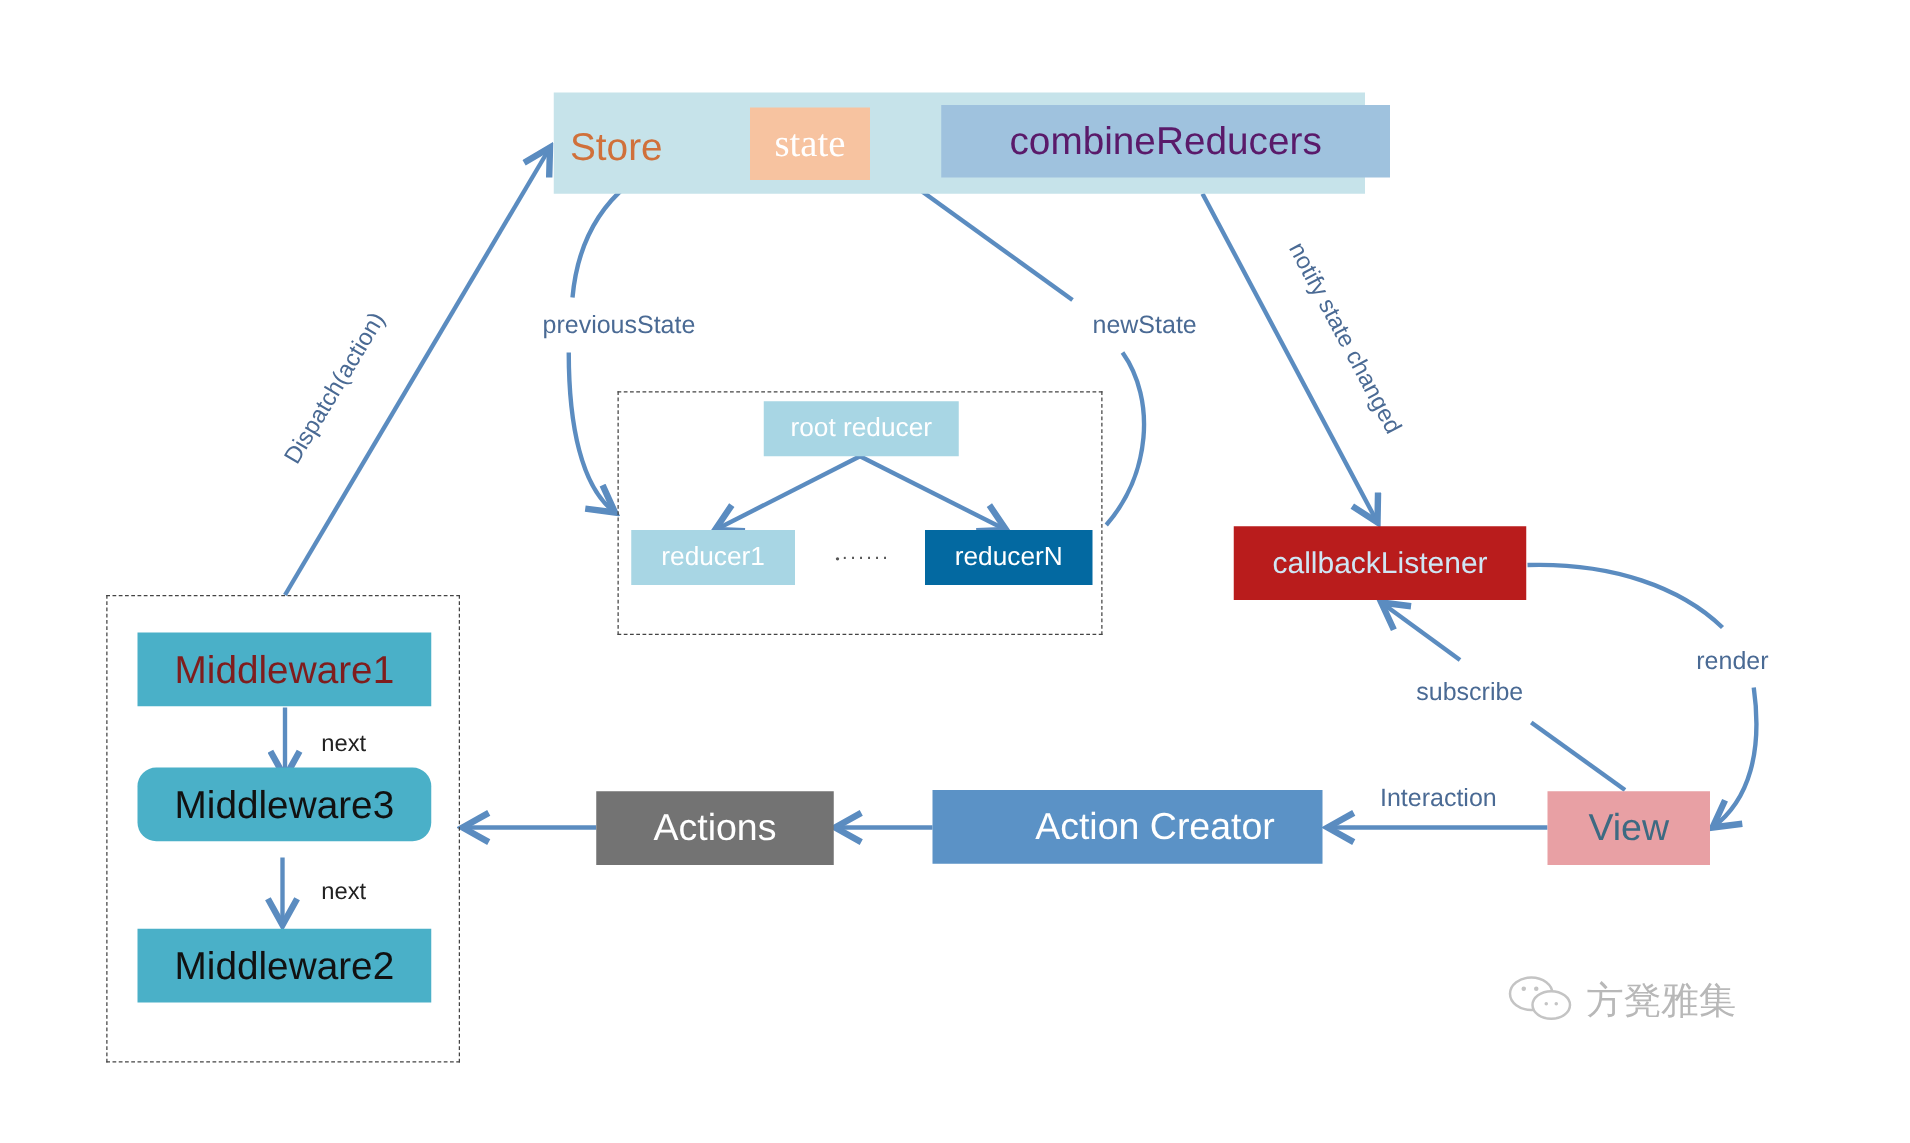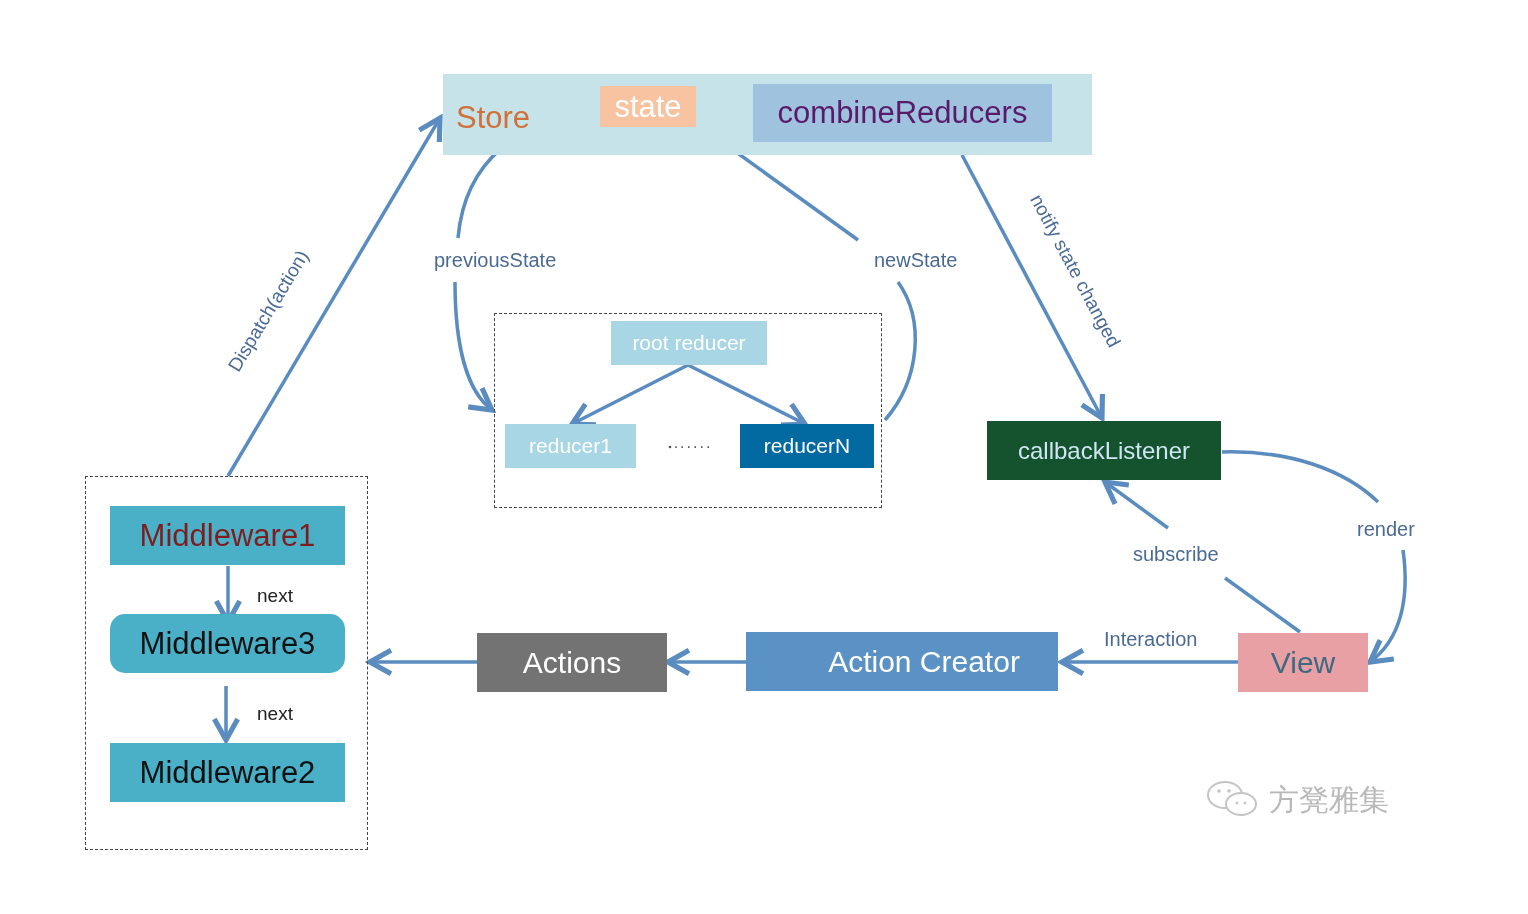"state" div.node { font-family: none -> Liberation Serif, serif; height: 41px -> 58px }
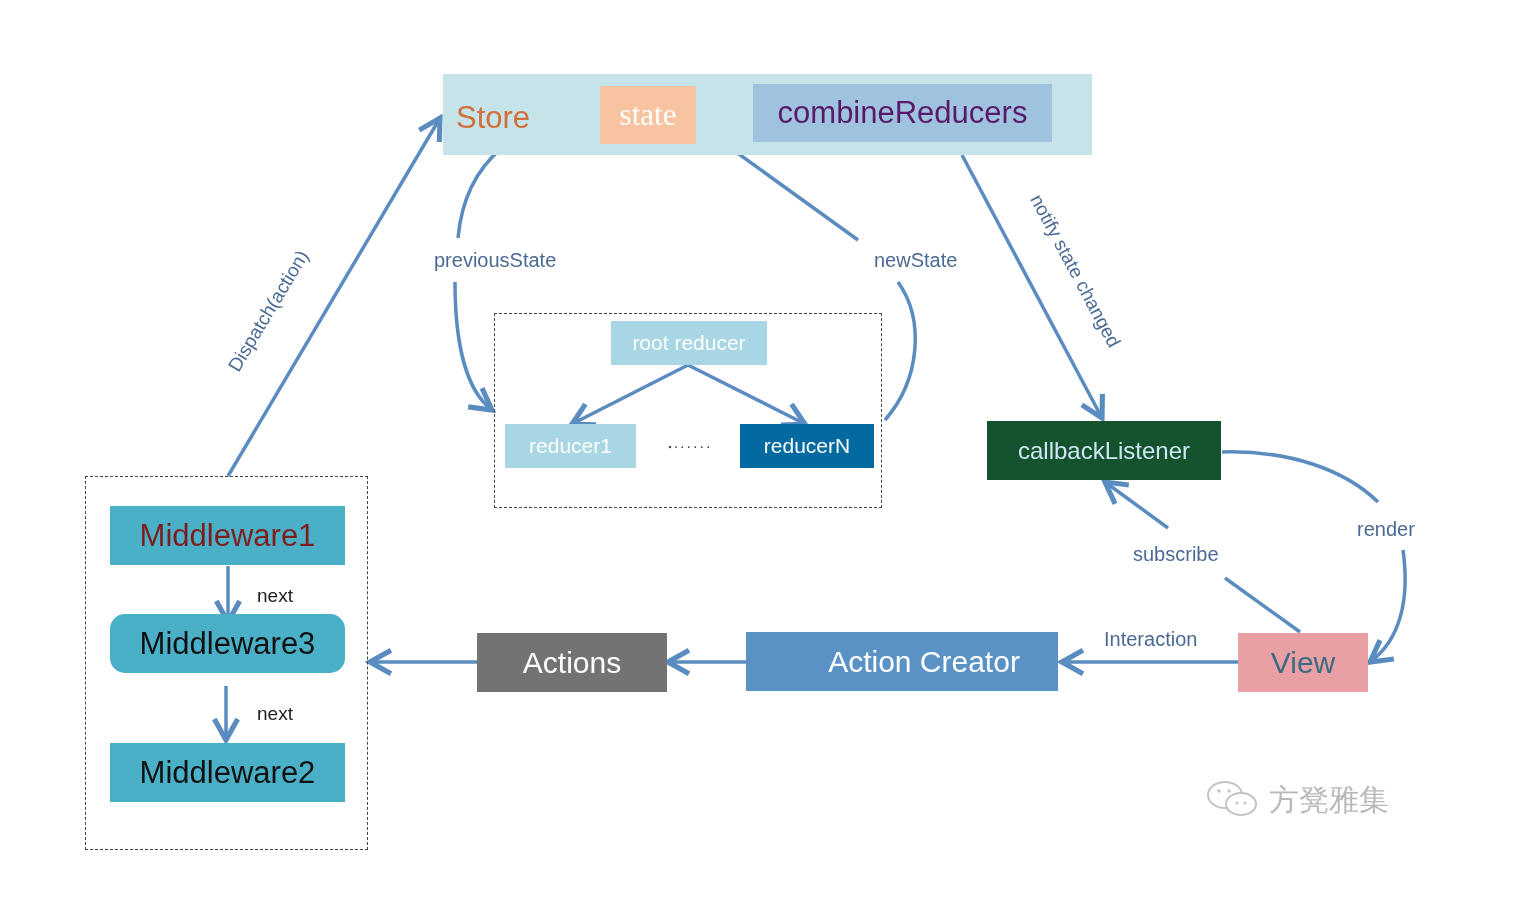"combineReducers" div.node { width: 299px -> 359px }
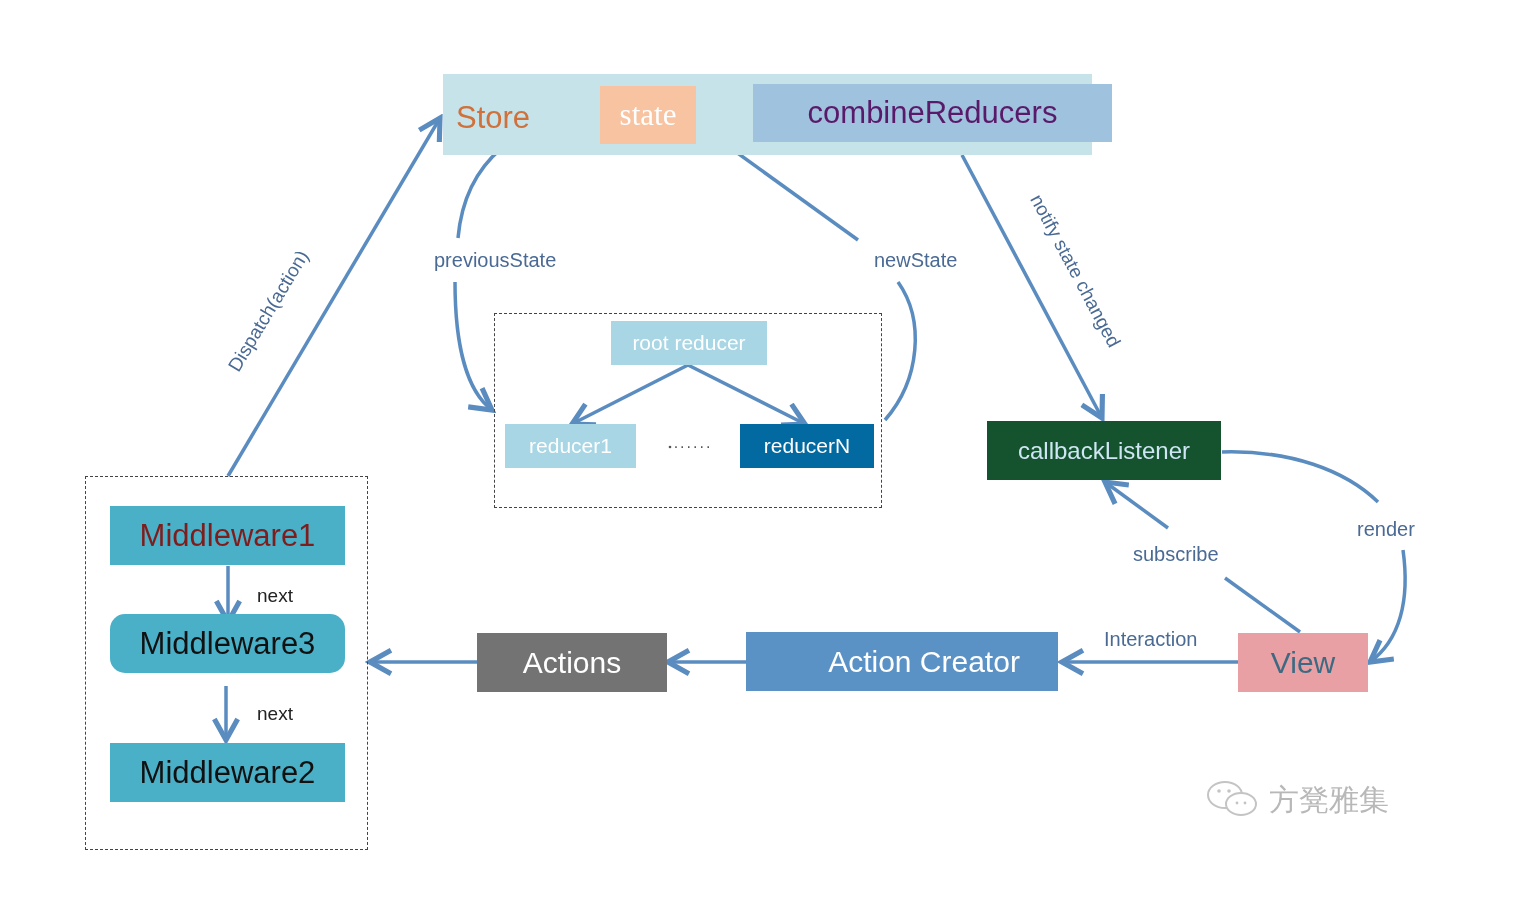"callbackListener" div.node { background: #14532d -> #b91c1c }
